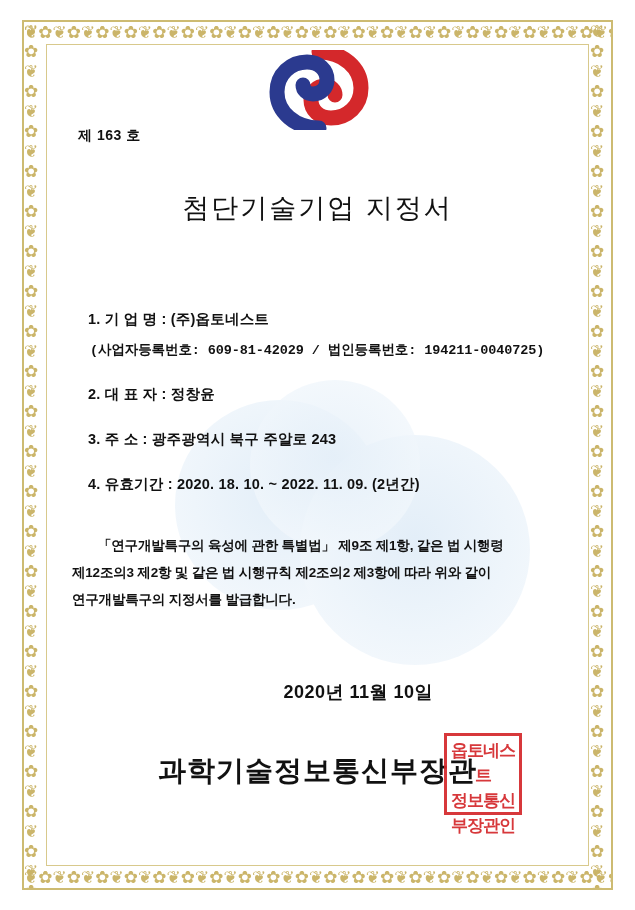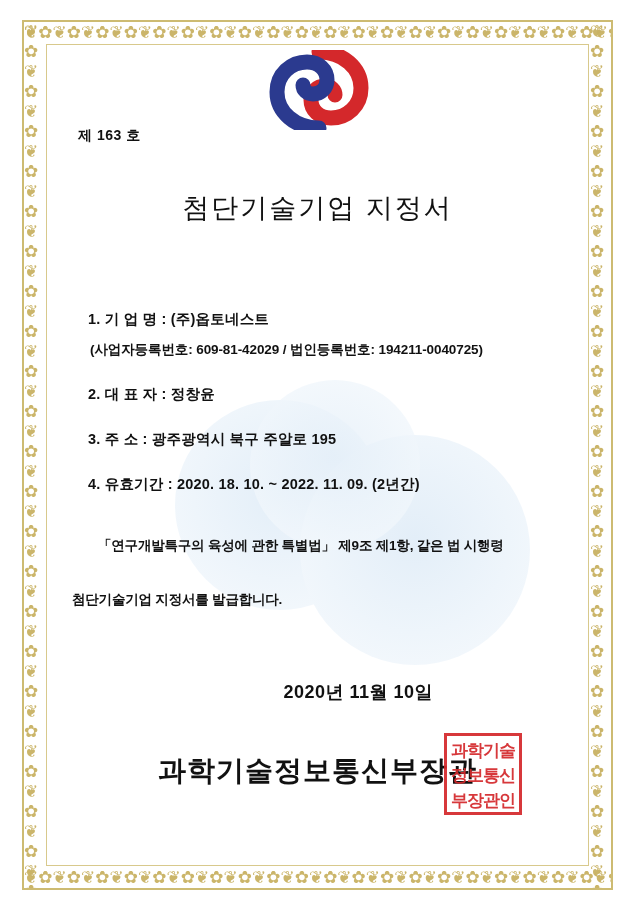"(사업자등록번호: 609-81-42029 / 법인등록번호:" .field-sub { font-family: none -> Liberation Mono, monospace }
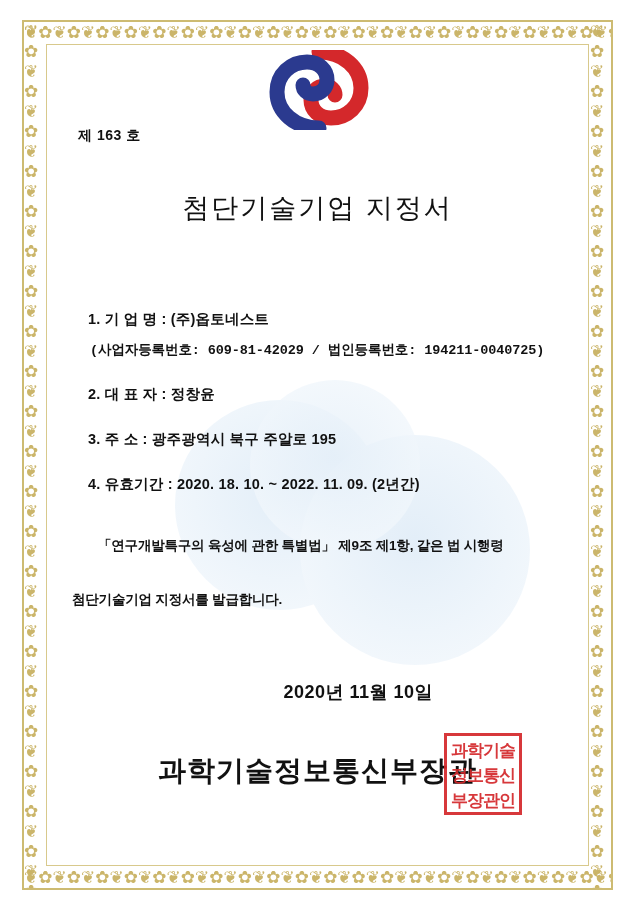"광주광역시 북구 주알로 195" span { text: 195 -> 243 }
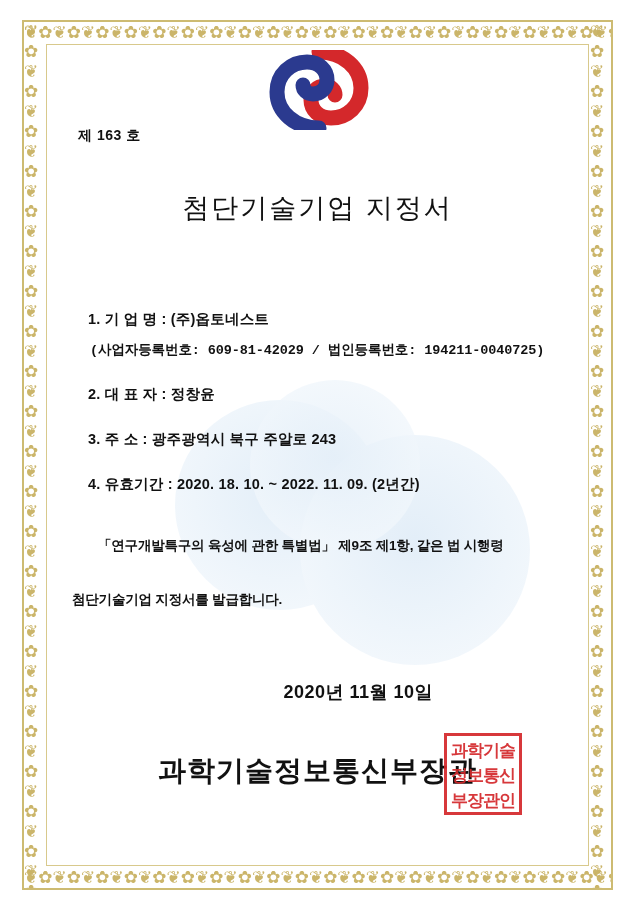"제12조의3 제2항 및 같은 법" span { html: none -> <span>제12조의3 제2항 및 같은 법 시행규칙 제2조의2 제3항에 따라 위와 같이</span> }
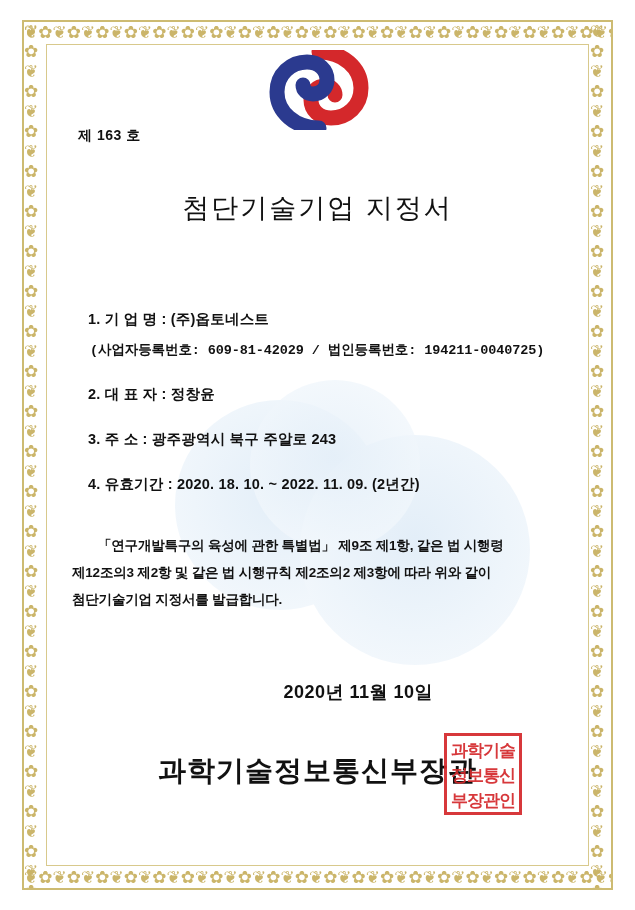"첨단기술기업 지정서를 발급합니다." span { text: 첨단기술기업 -> 연구개발특구의 }
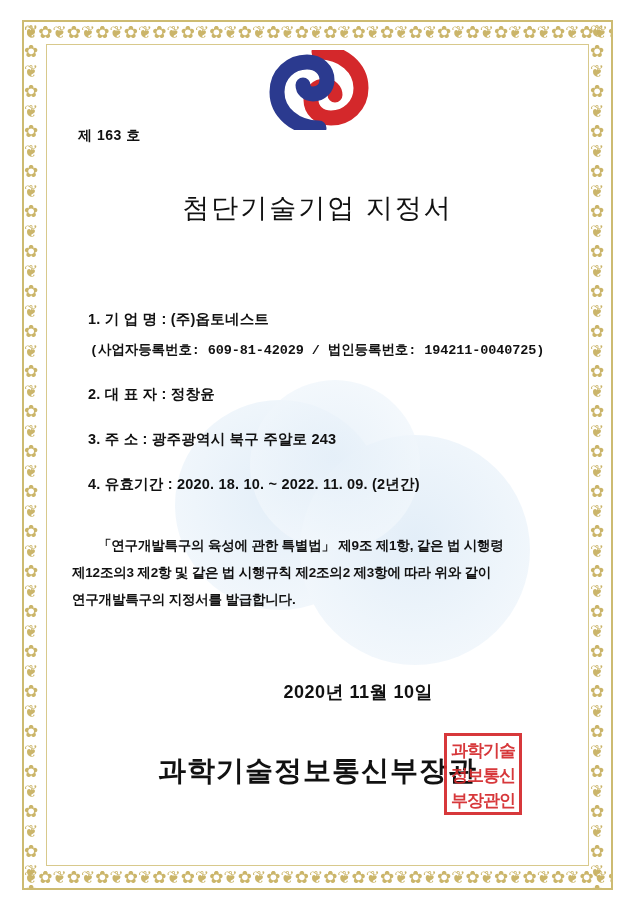"과학기술" span { text: 과학기술 -> 옵토네스트 }
